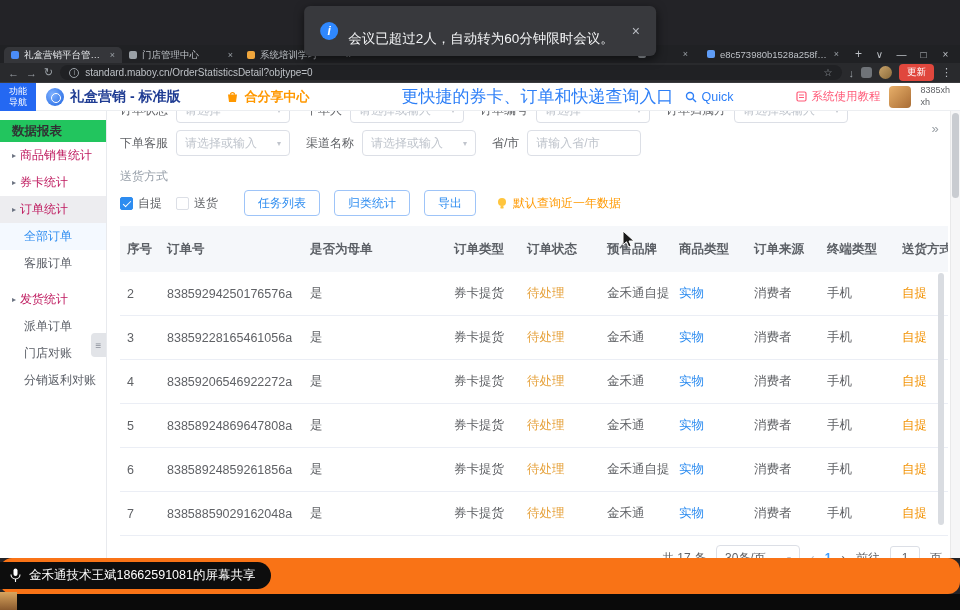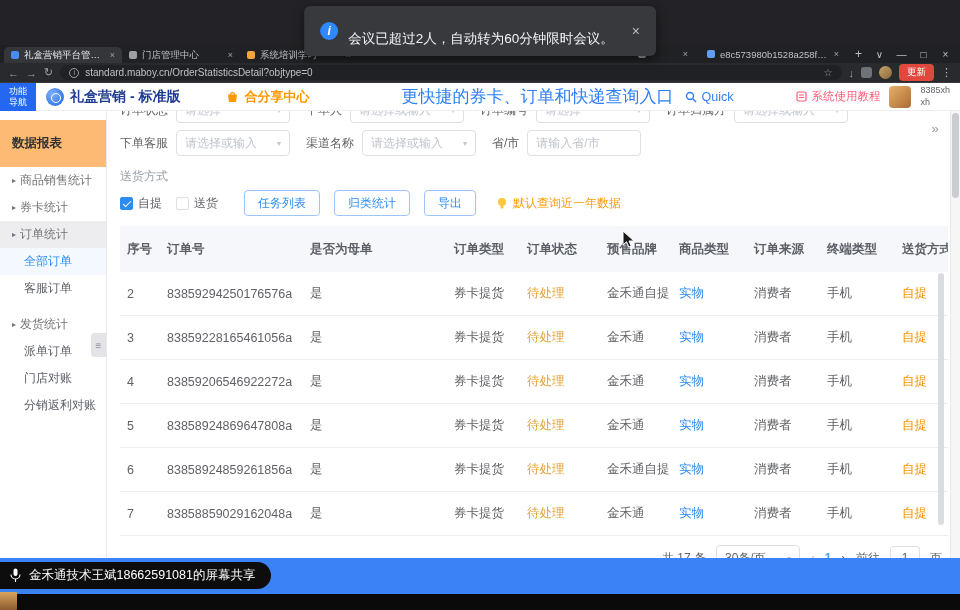"数据报表" .side-title { background: #fdba74 -> #22c55e; height: 47px -> 22px }
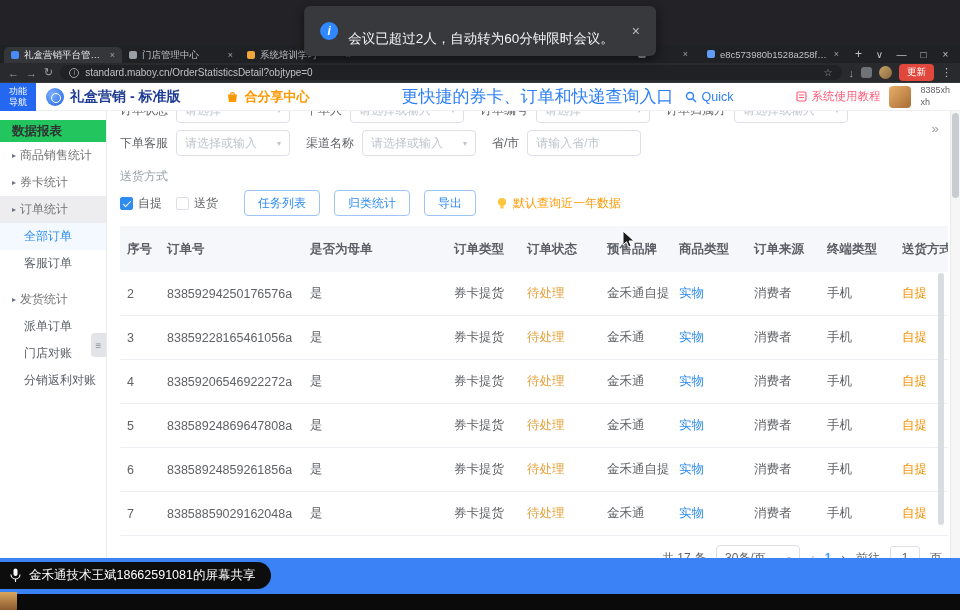"商品销售统计" .side-item { color: #737373 -> #be185d }
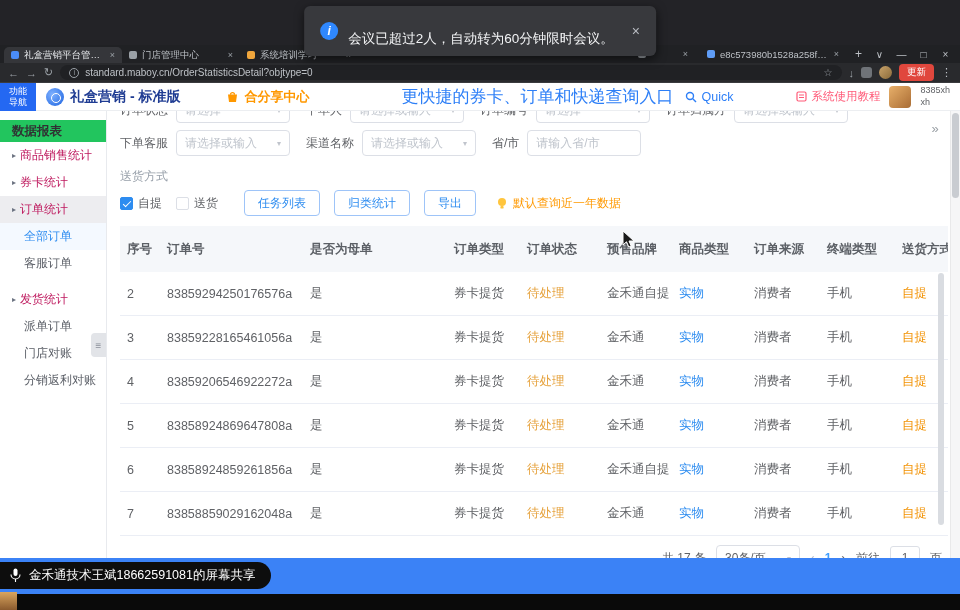"金禾通技术王斌18662591081的屏幕共享" .share-band { background: #3b82f6 -> #f97316; border-radius: none -> 12px }
